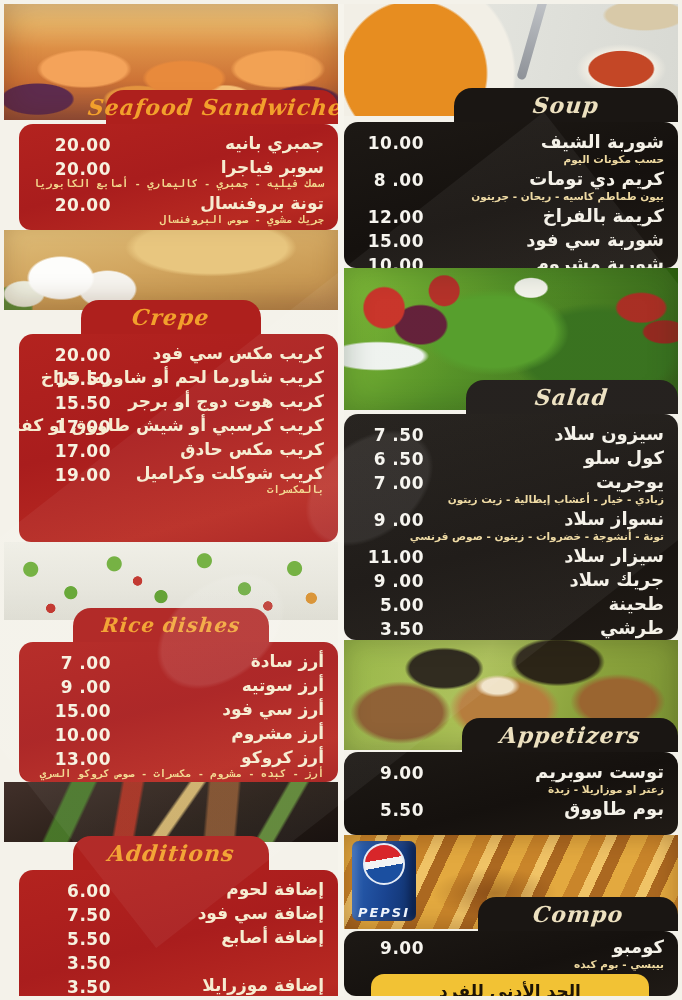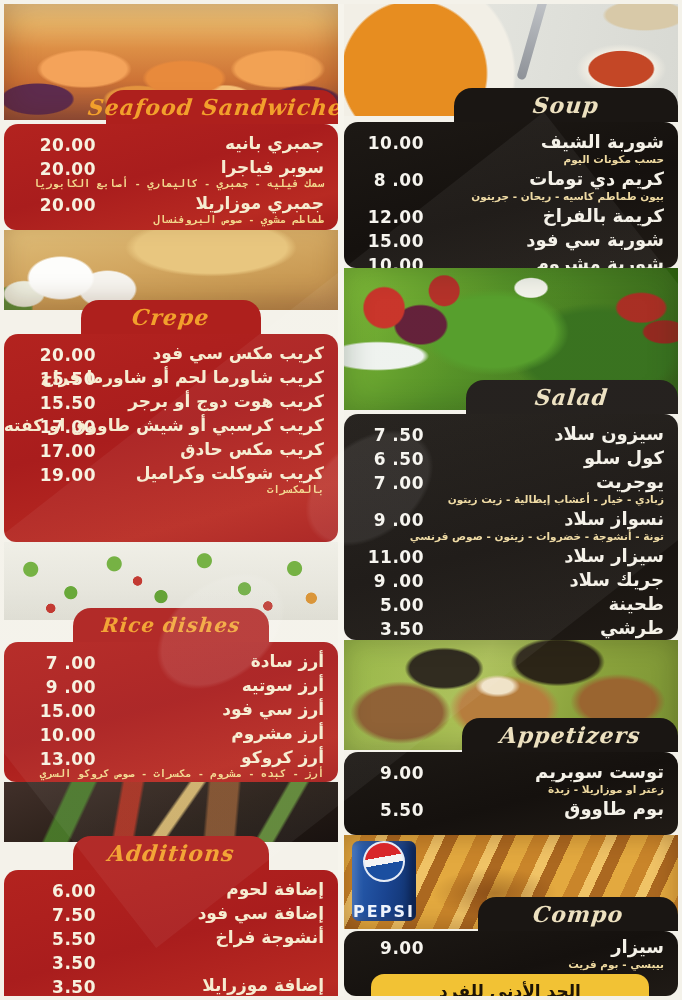"20.00" .theme-red .panel { margin-left: none -> 15px }
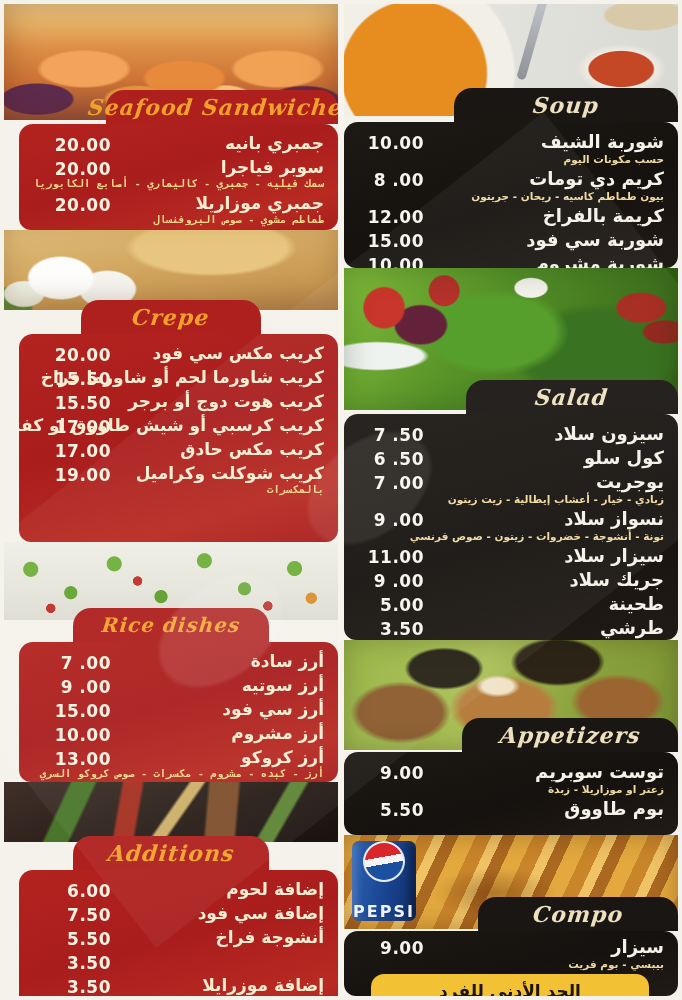"جمبري موزاريلا" div.name { text: جمبري موزاريلا -> تونة بروفنسال }
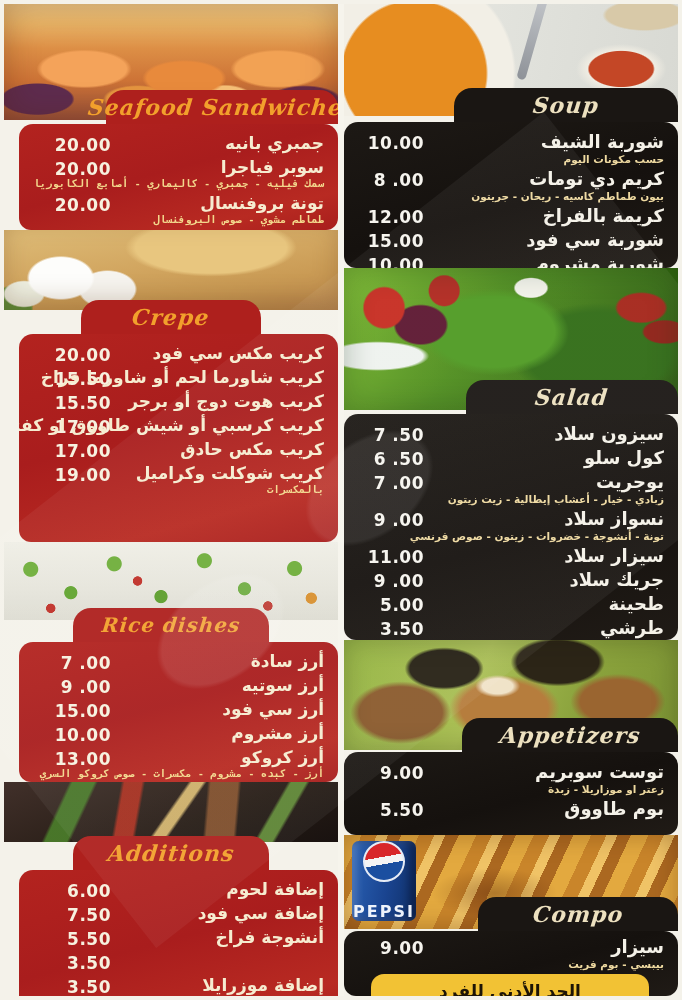"طماطم مشوي - صوص البروفنسال" div.sub { text: طماطم -> جريك }
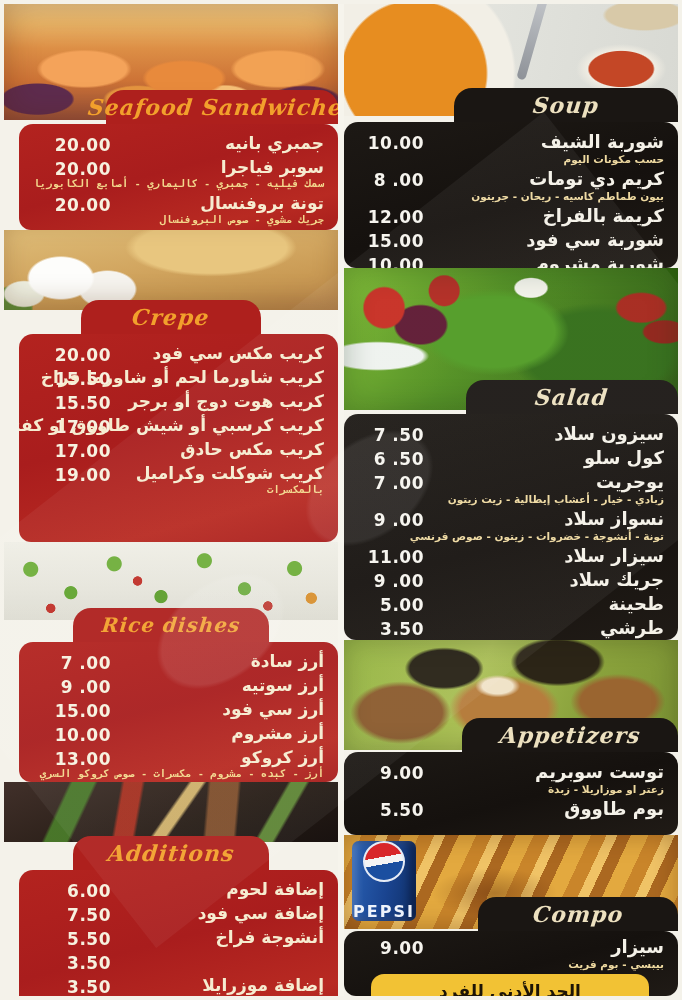"PEPSI" .pepsi-word { font-size: 16px -> 13px; font-style: none -> italic }
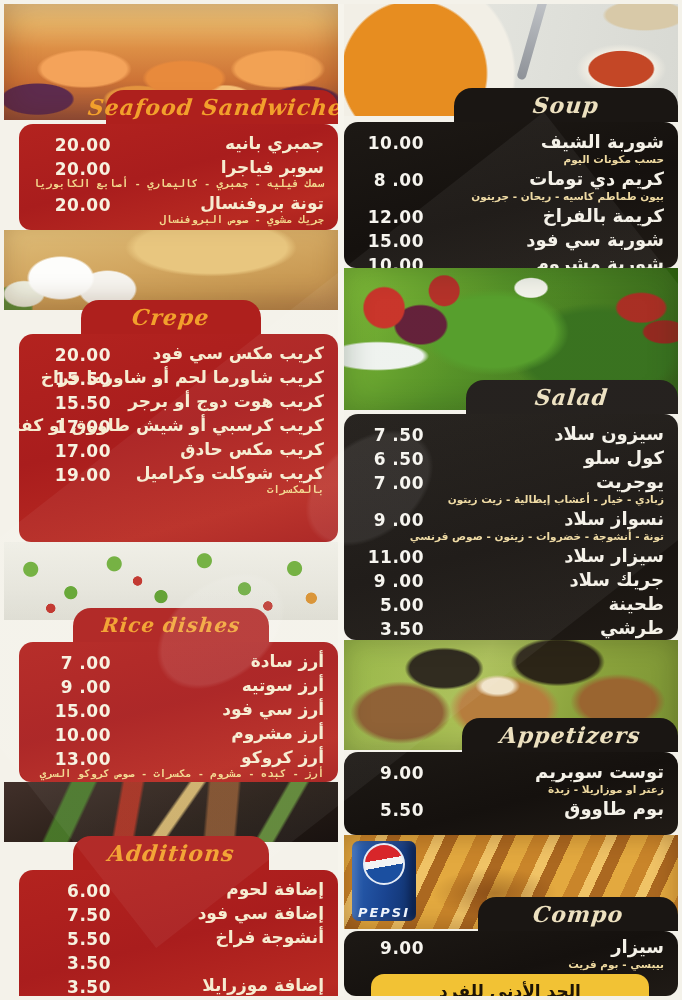"أنشوجة فراخ" div.name { text: أنشوجة فراخ -> إضافة أصابع }
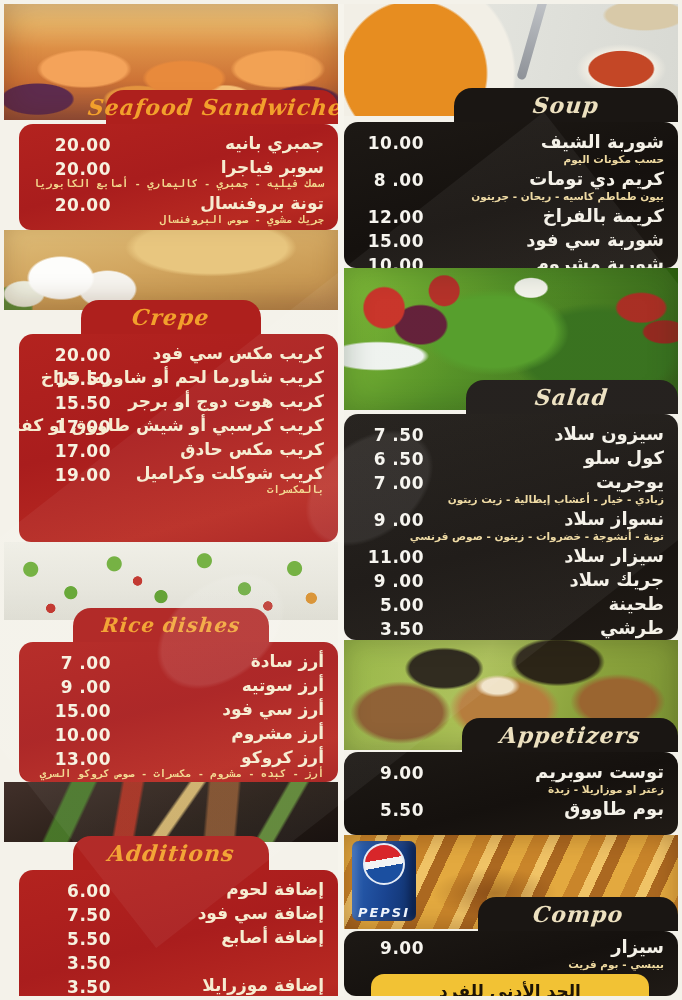"سيزار" div.name { text: سيزار -> كومبو }
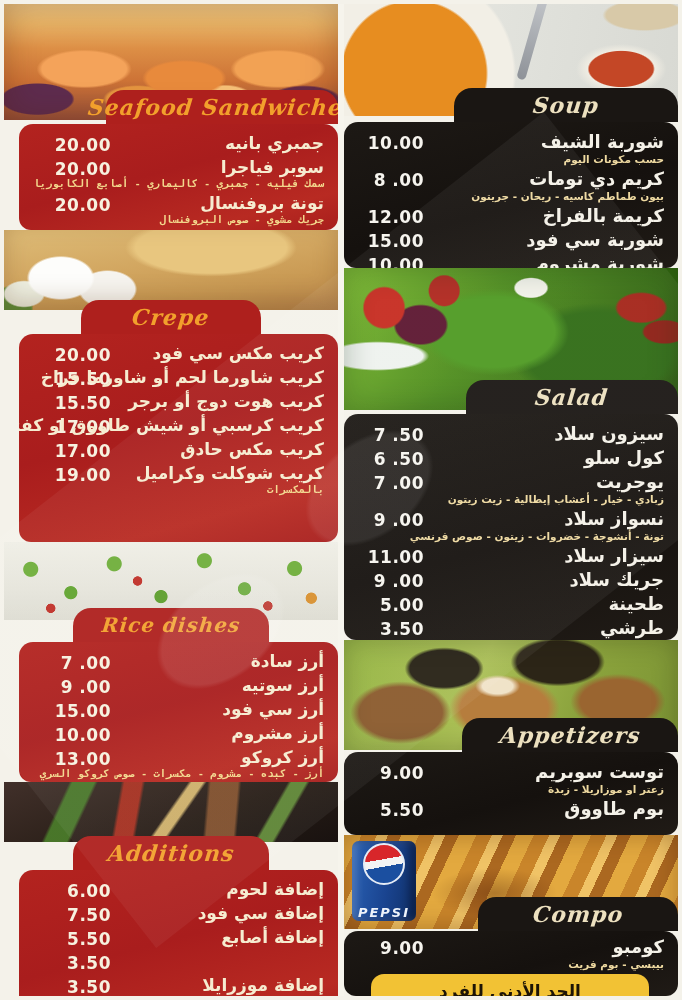"بيبسي - بوم فريت" div.sub { text: فريت -> كبده }
